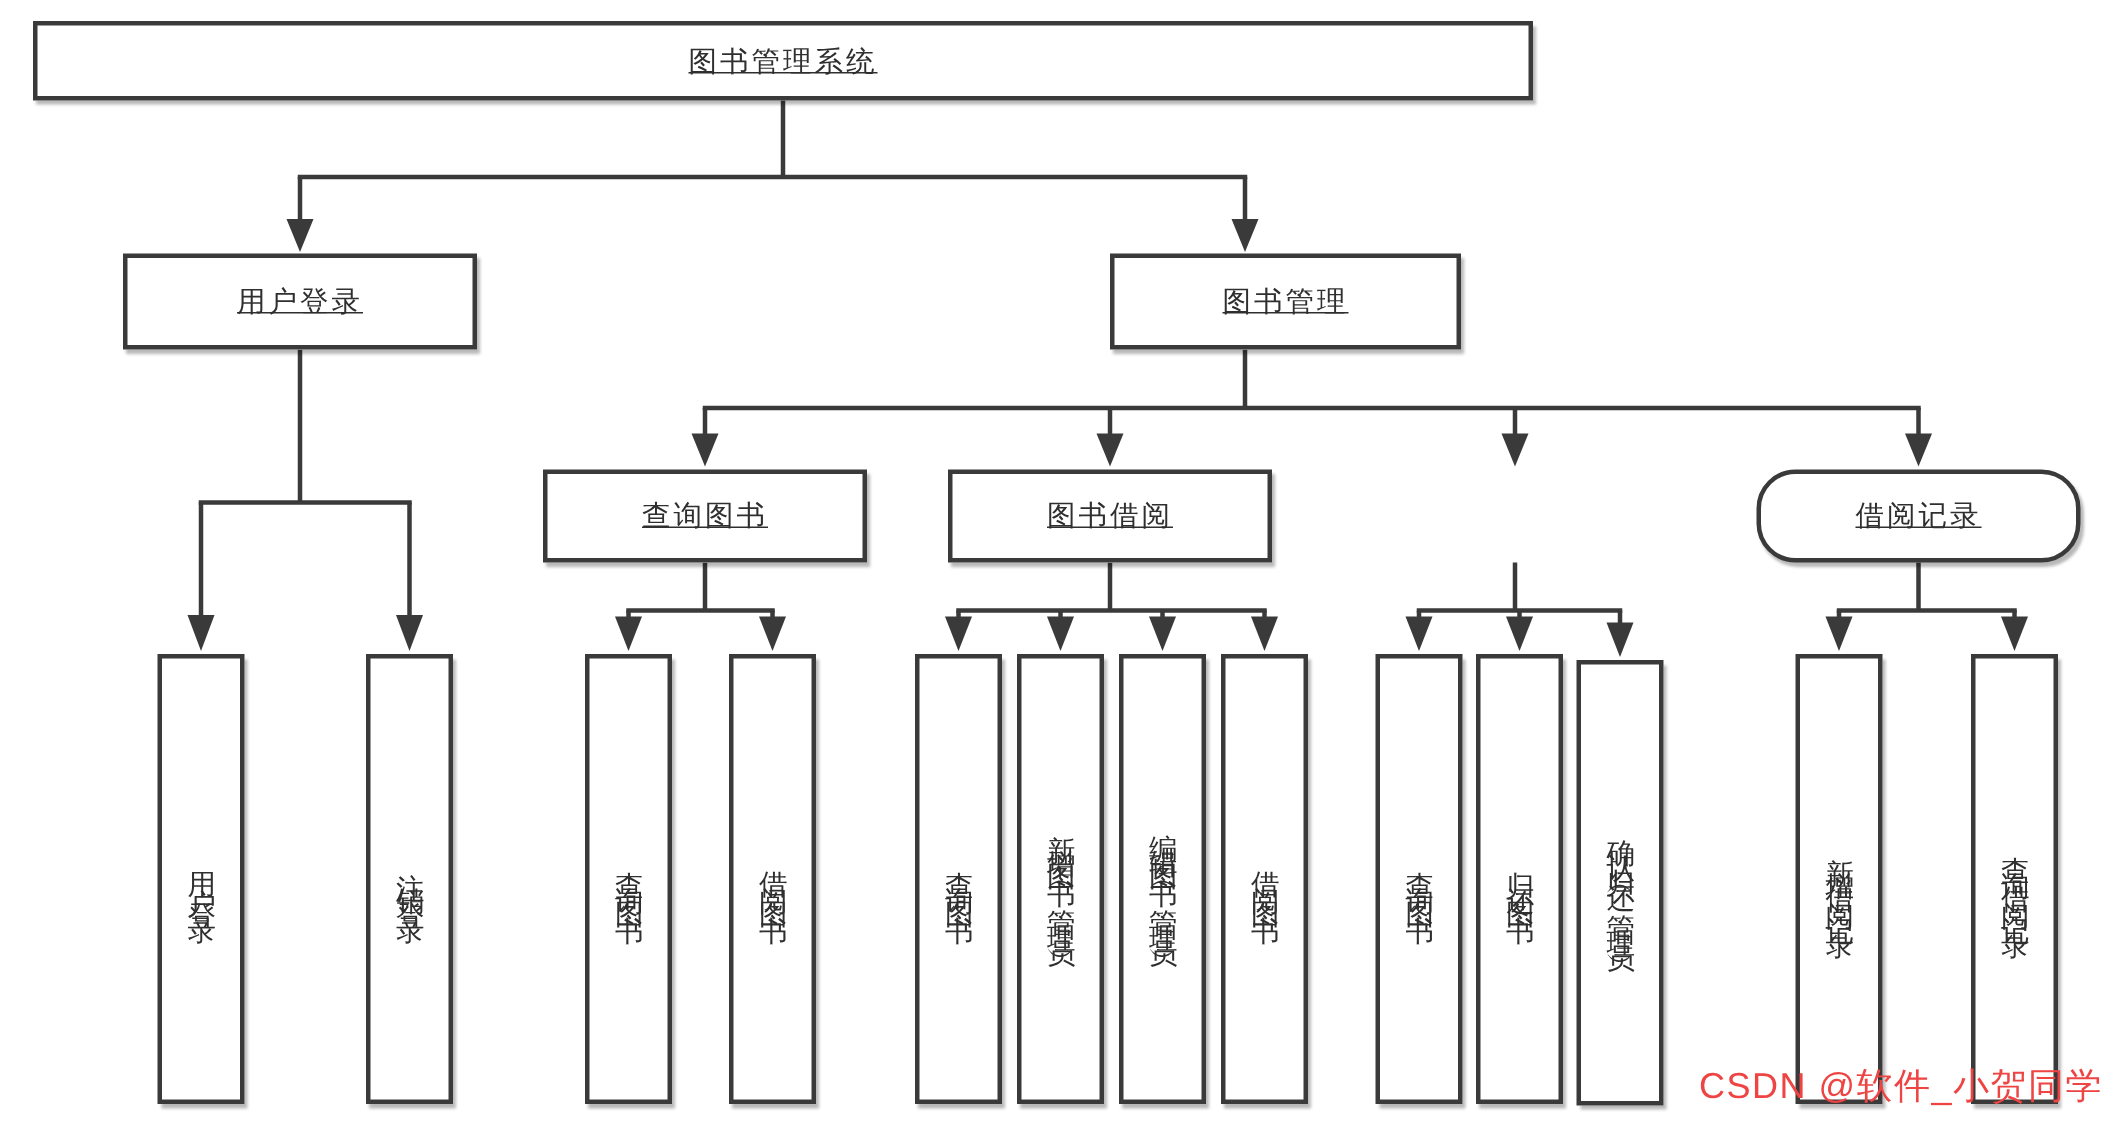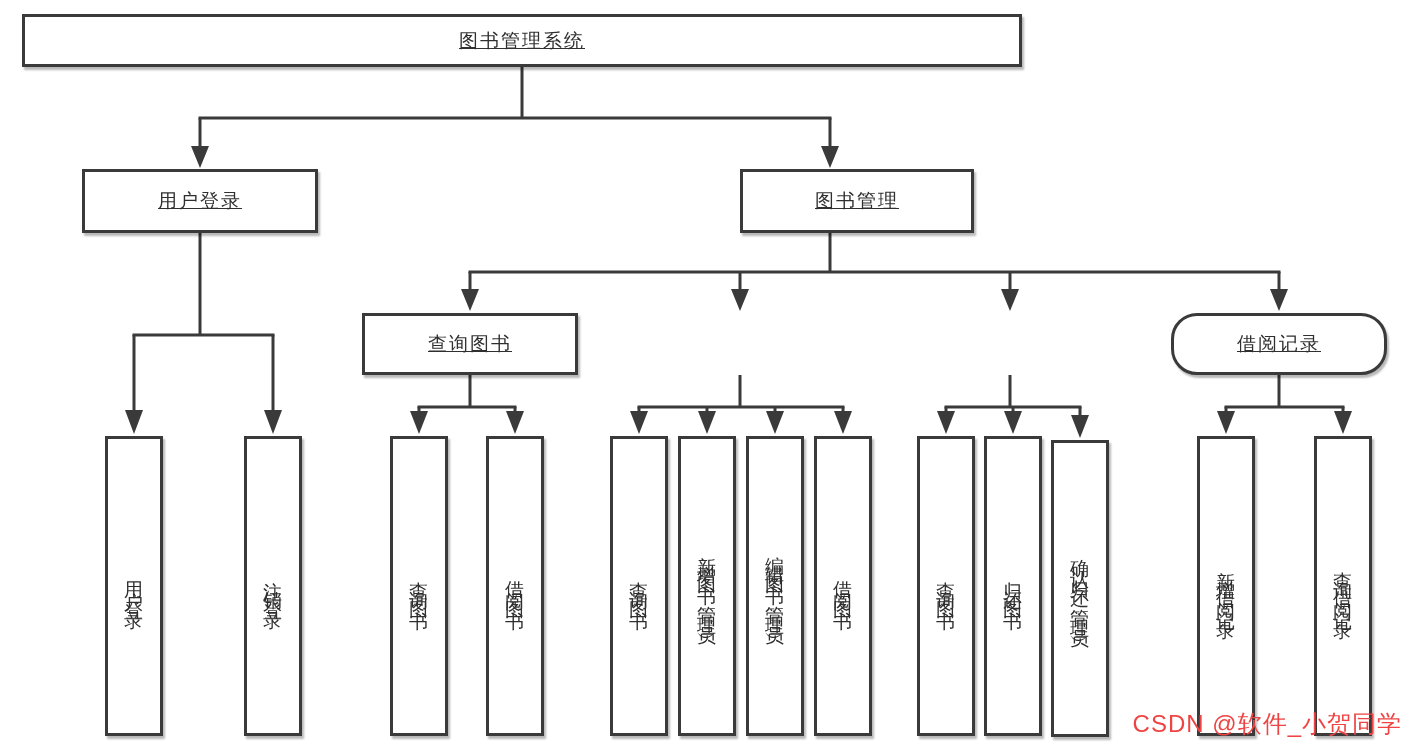"图书借阅" div.node { html: none -> <div>图书借阅</div> }
